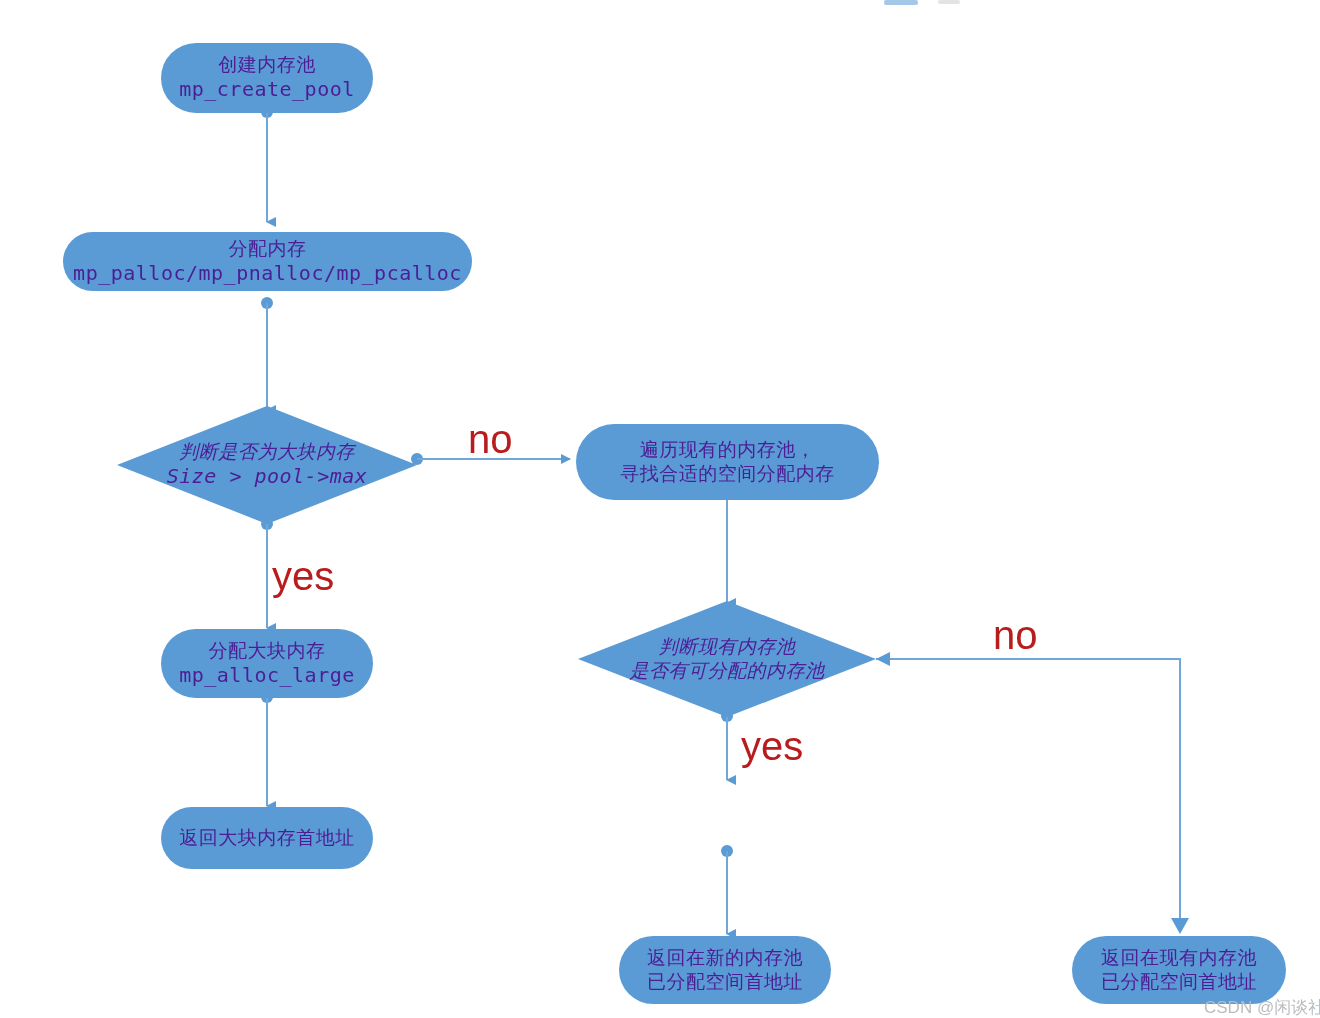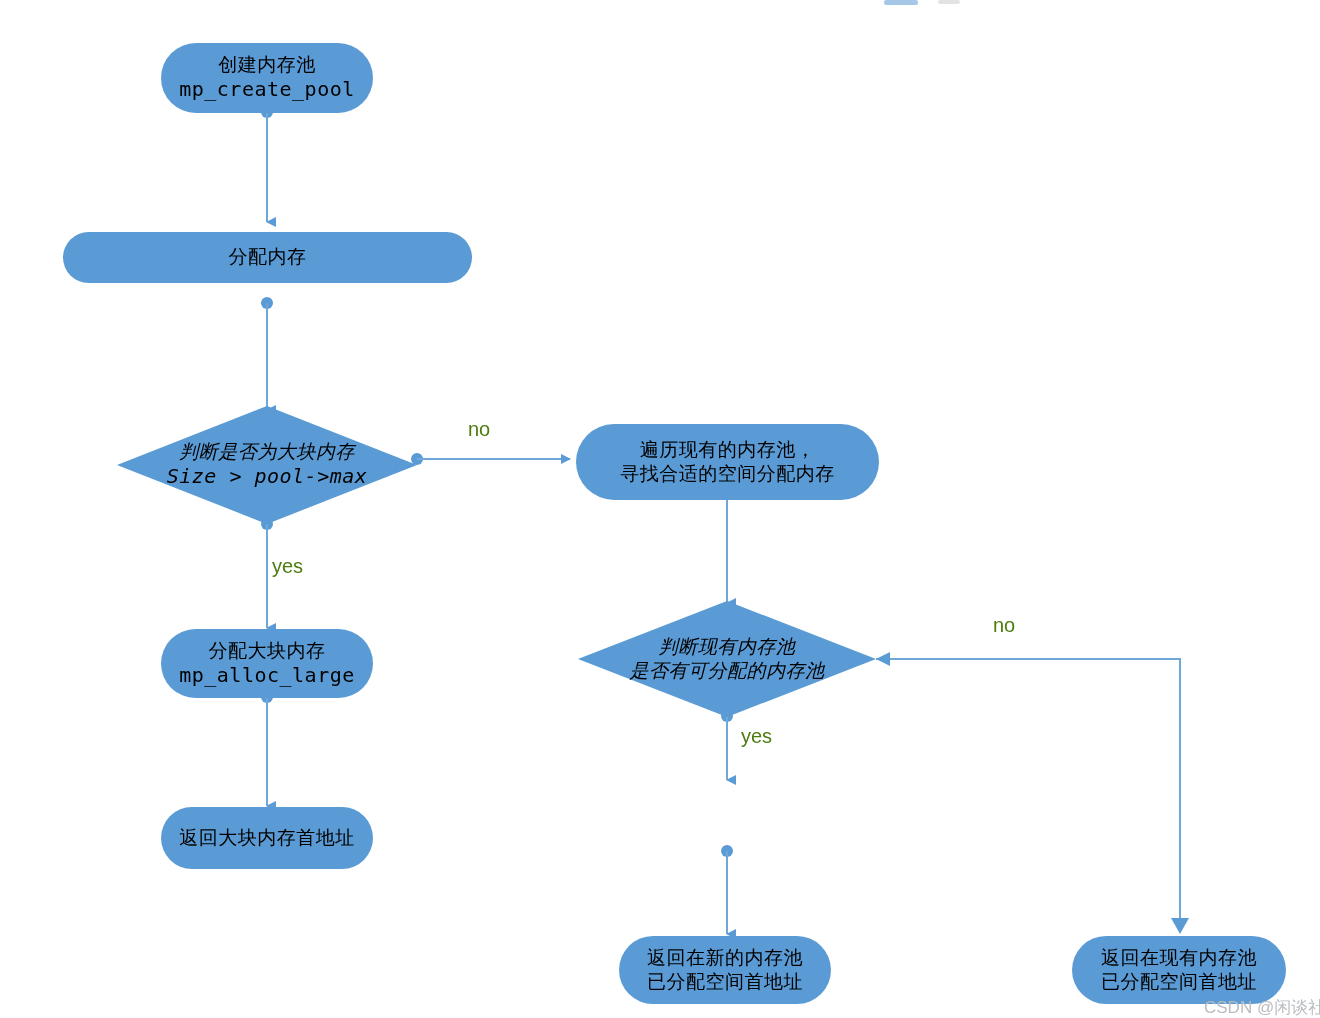"创建内存池" .node { color: #000000 -> #4c1d95 }
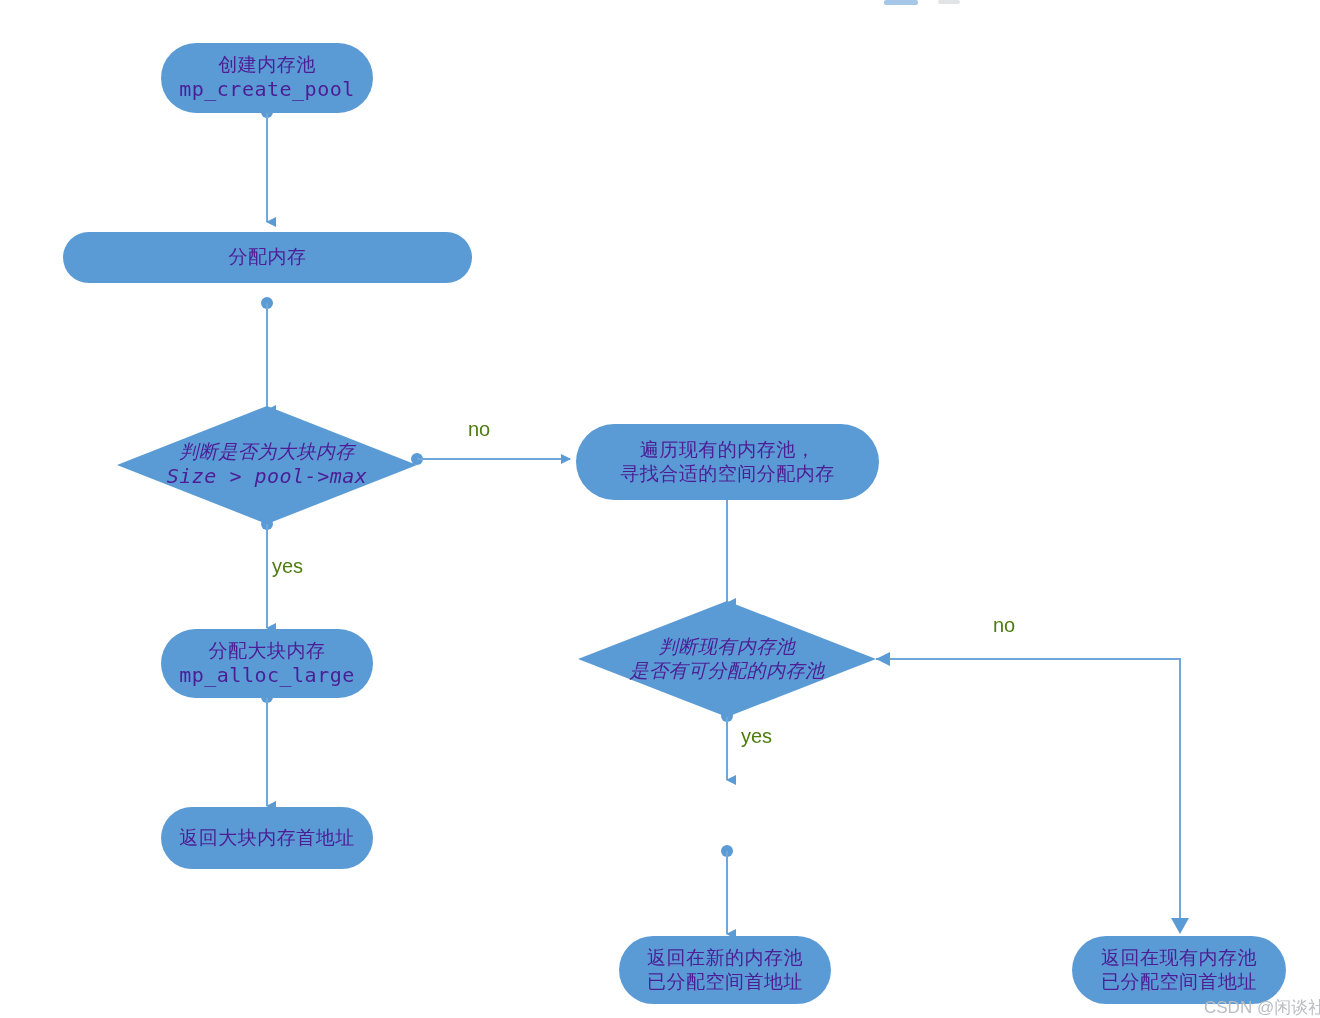"分配内存" div.node { height: 51px -> 59px }
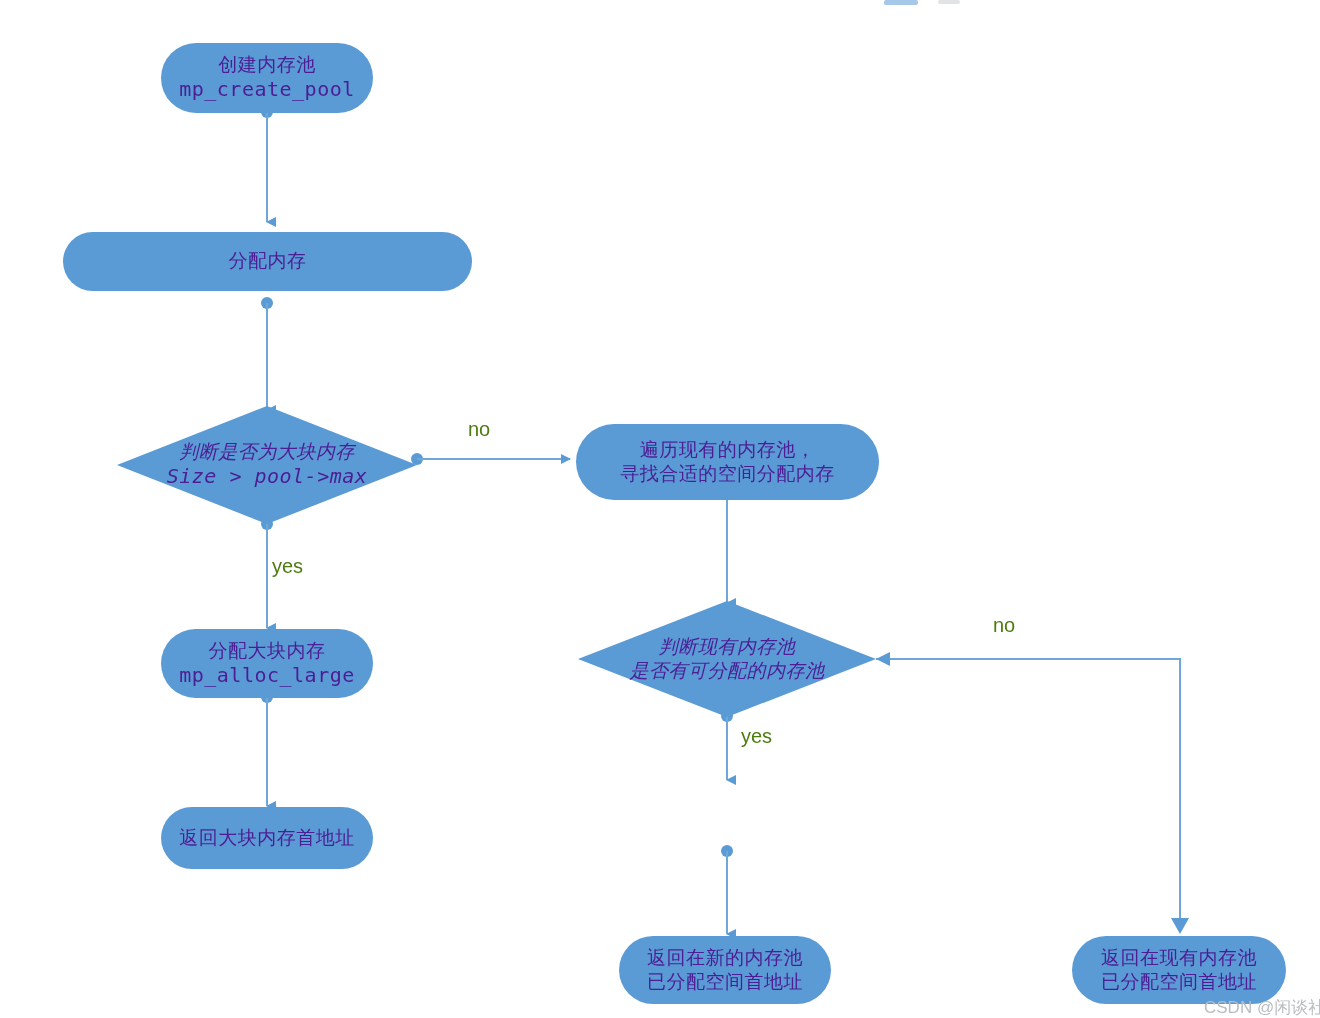"mp_palloc/mp_pnalloc/mp_pcalloc" div.line-code { html: none -> <div>mp_palloc/mp_pnalloc/mp_pcalloc</div> }
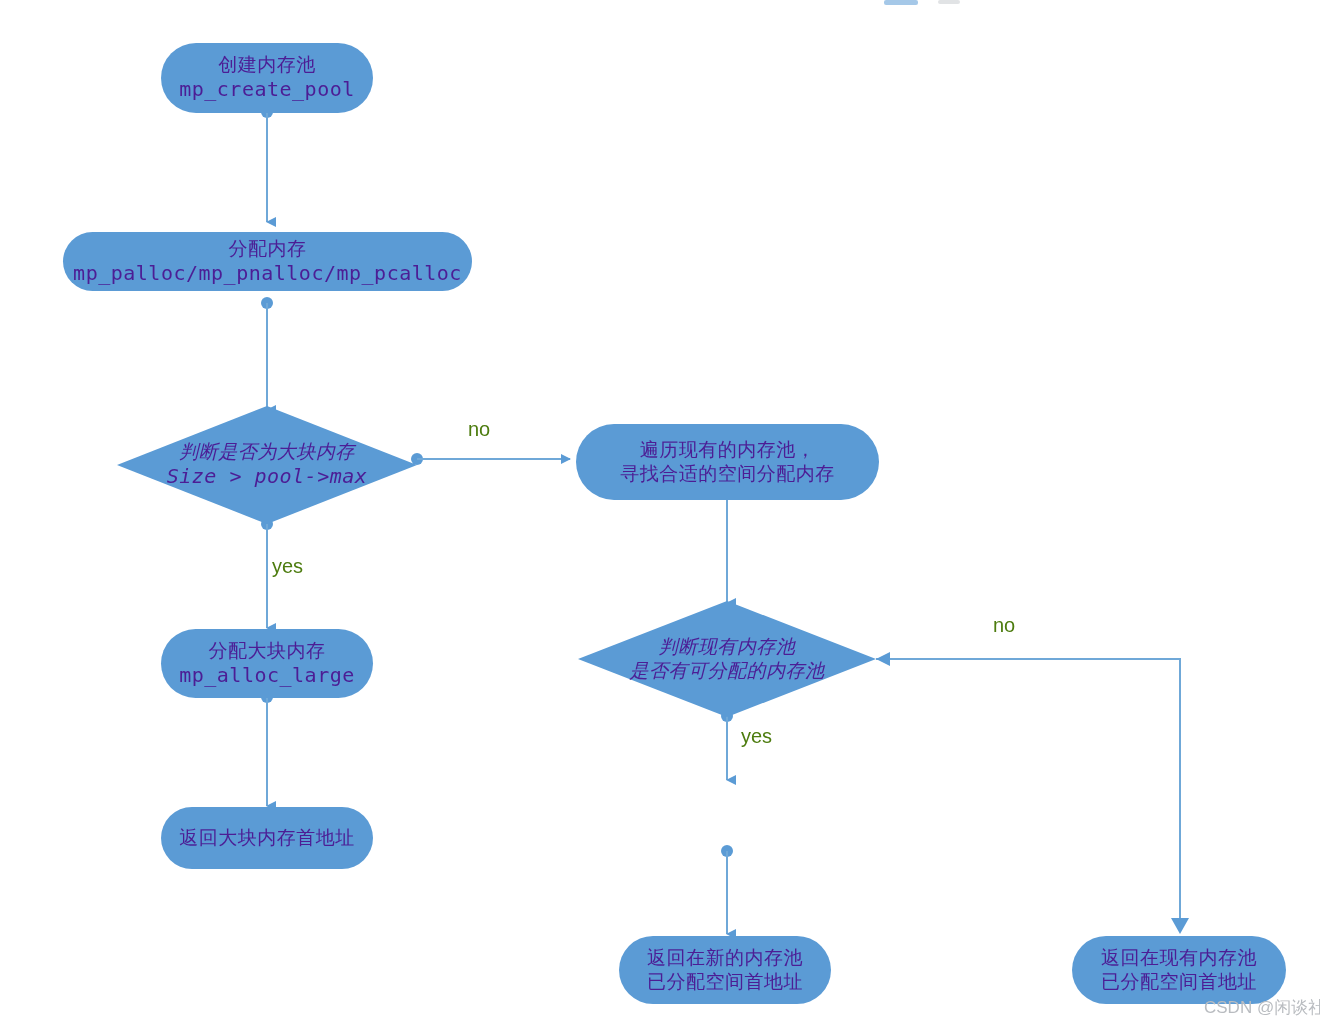"no" .edge-label { color: #4d7c0f -> #b91c1c; font-size: 20px -> 40px }
